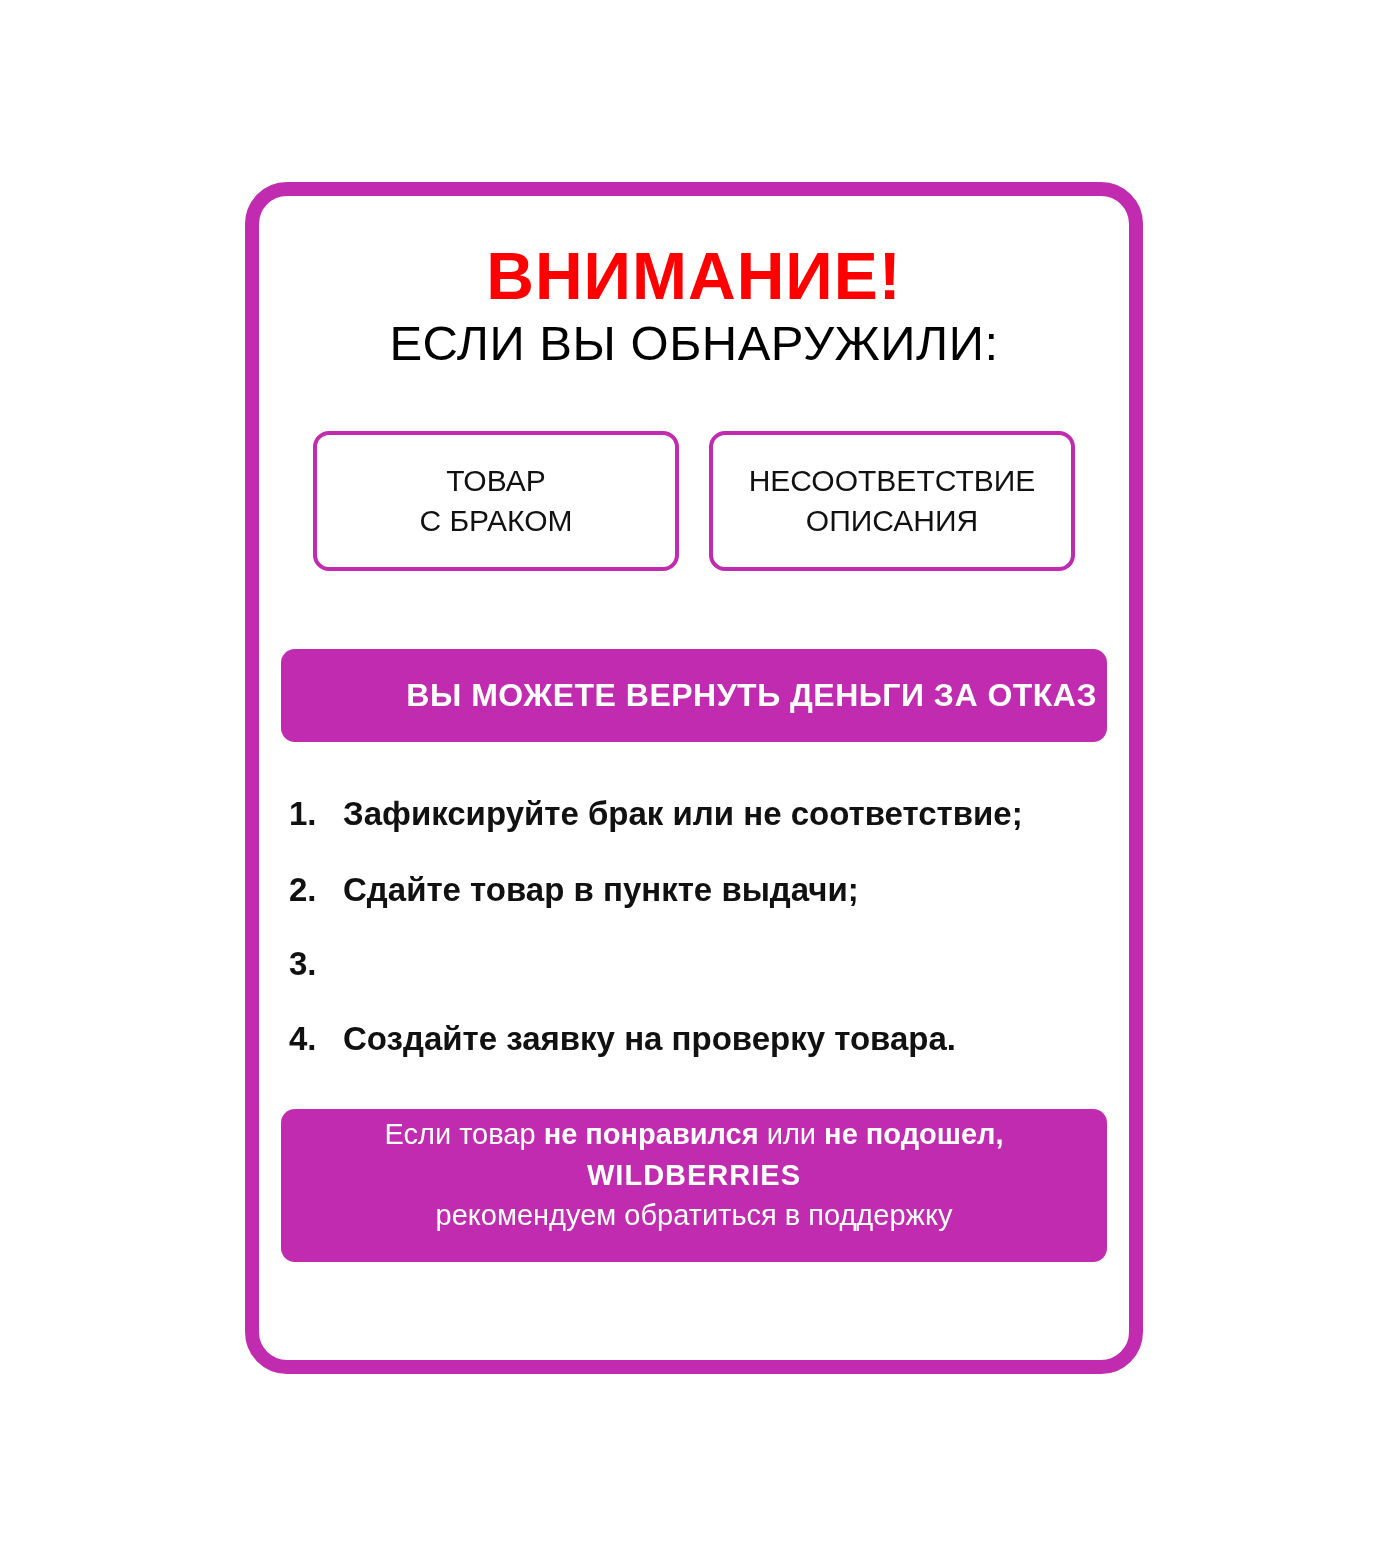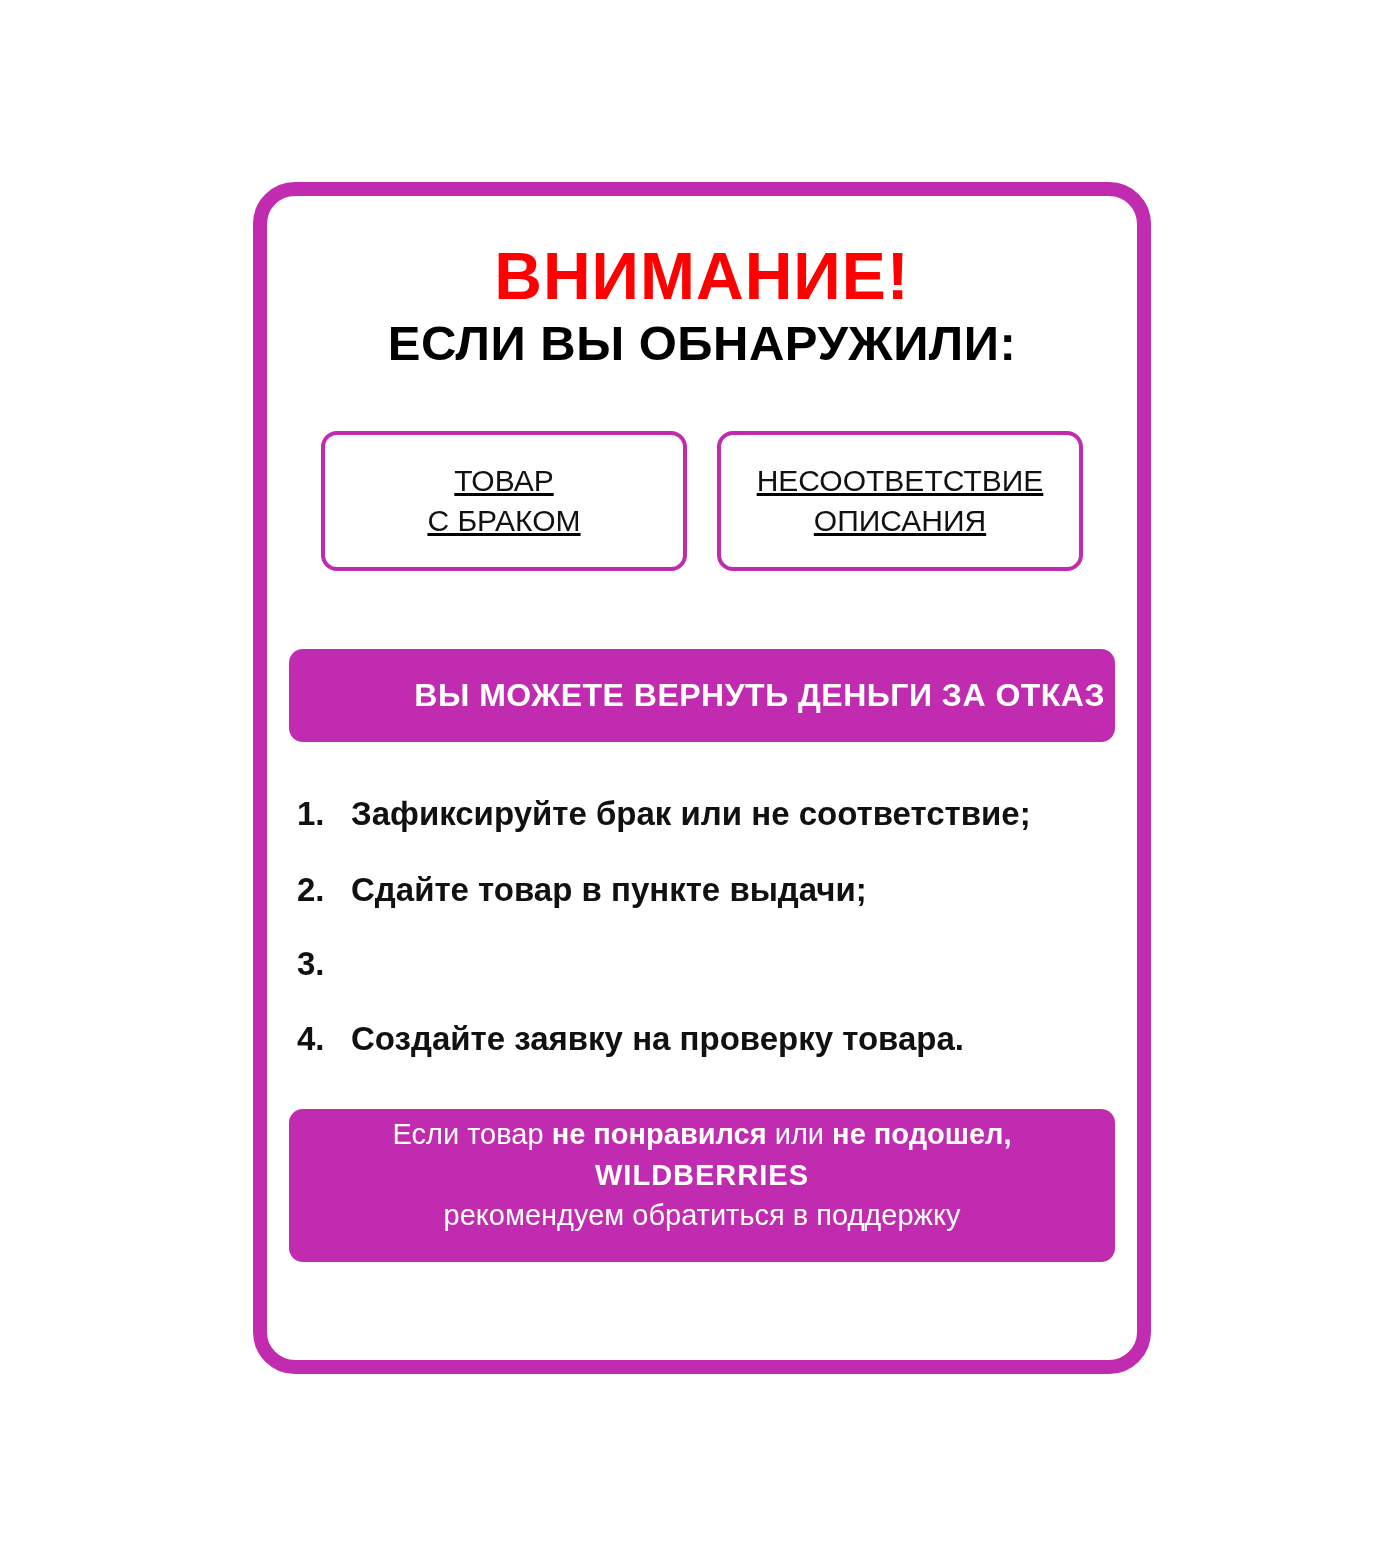"ВНИМАНИЕ!" .poster { margin-left: 8px -> none }
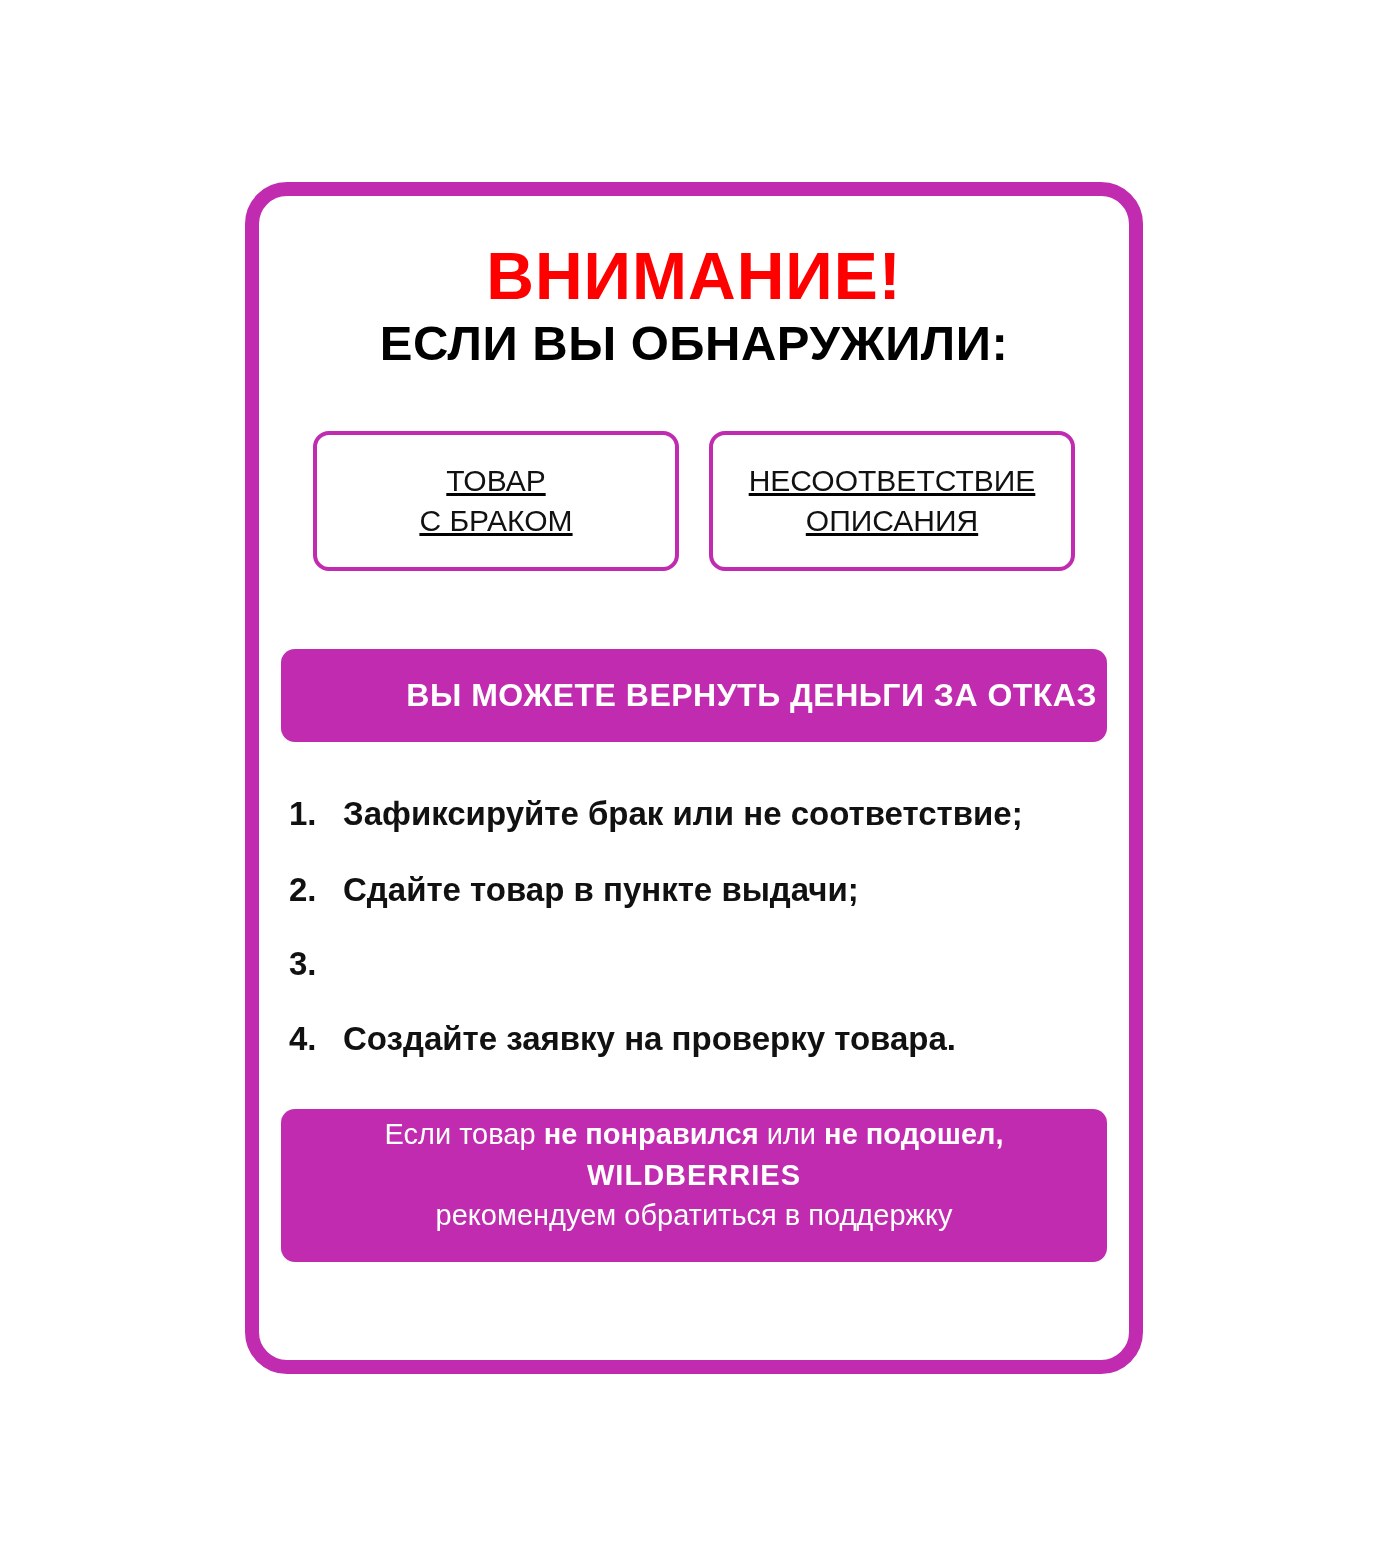"ЕСЛИ ВЫ ОБНАРУЖИЛИ:" .title-sub { font-weight: bold -> normal }
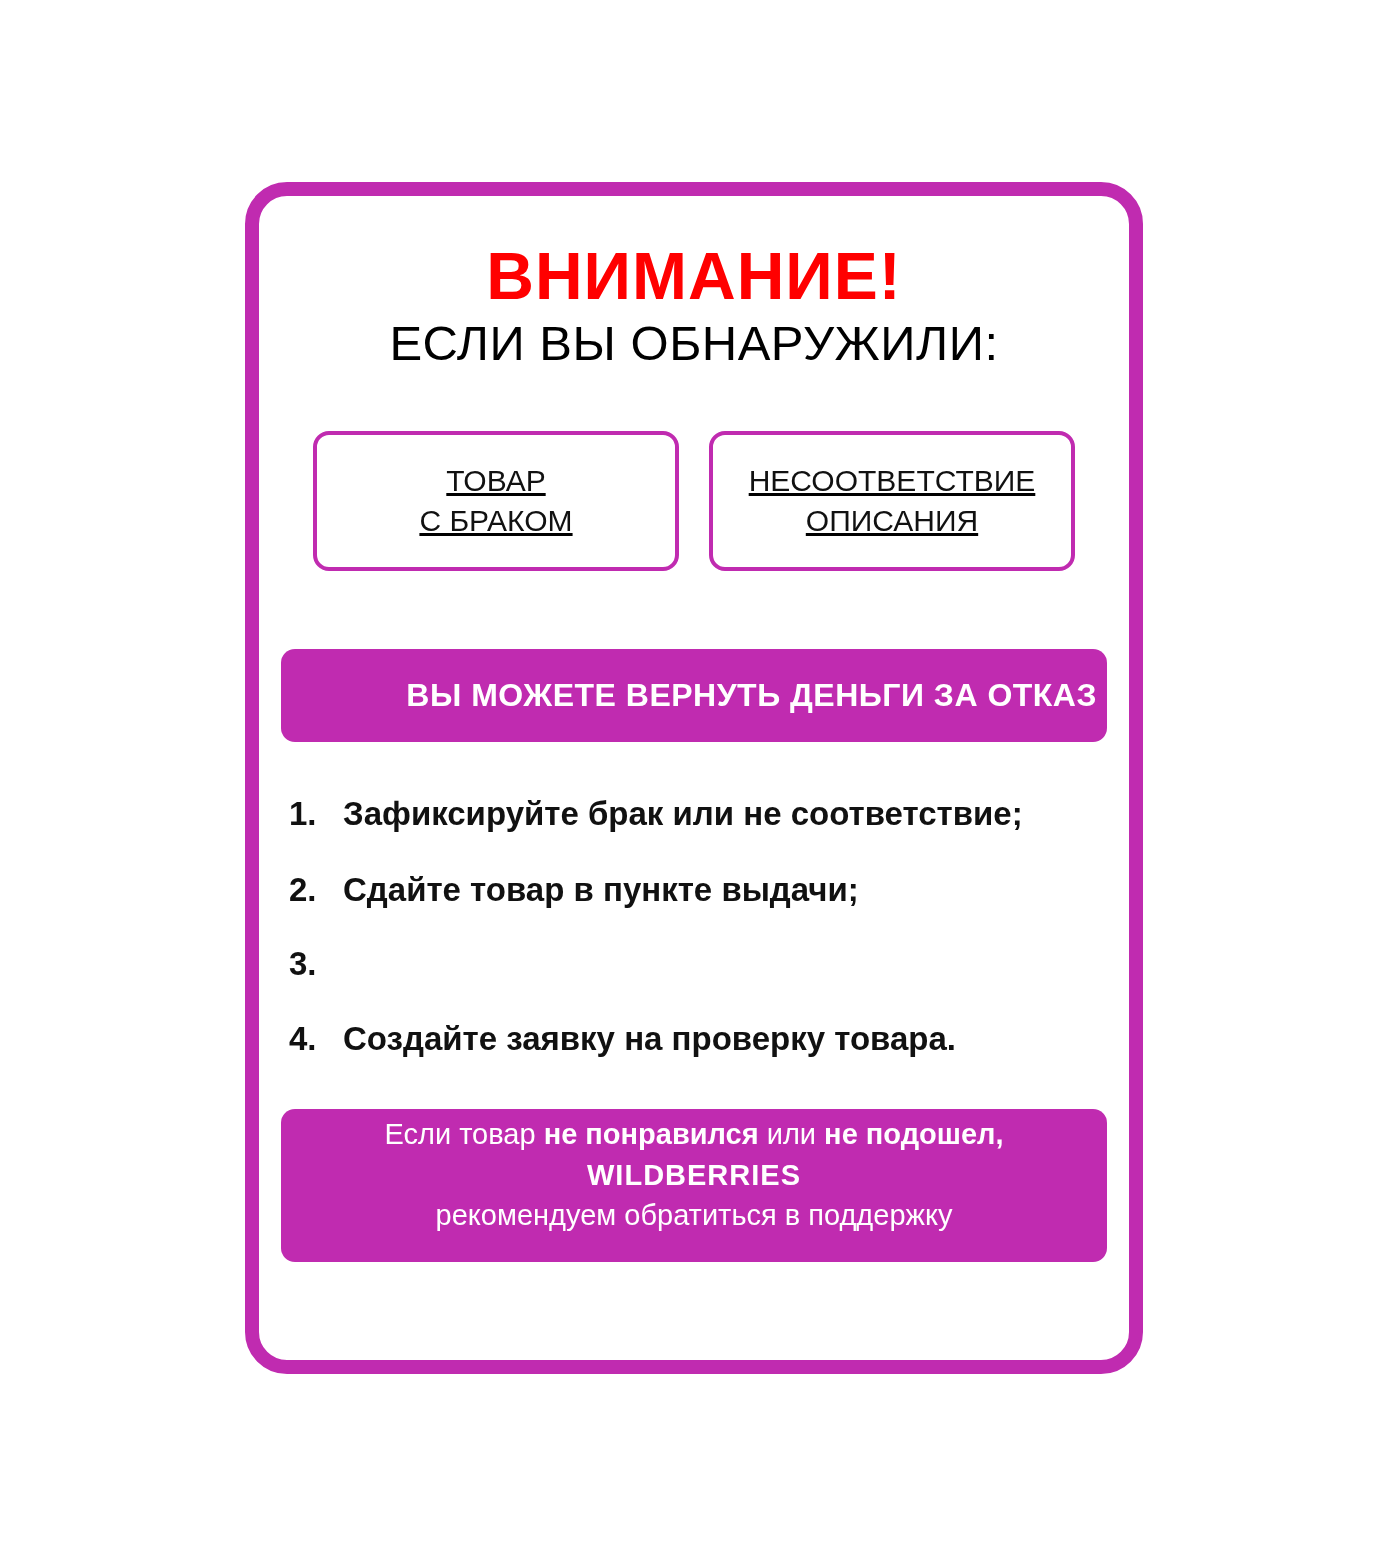"ТОВАР" .reasons { text-decoration: underline -> none }
